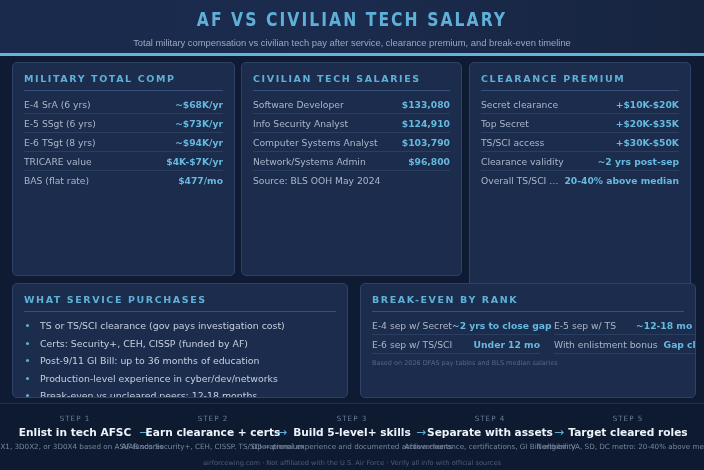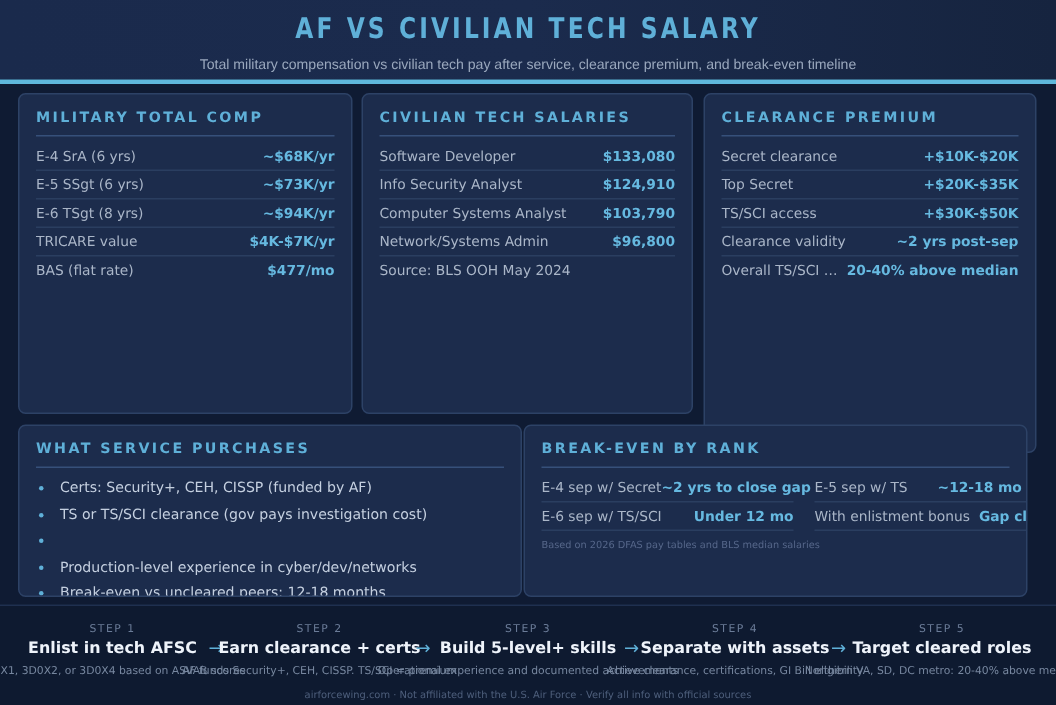"BREAK-EVEN BY RANK" div.card { left: 349px -> 360px }
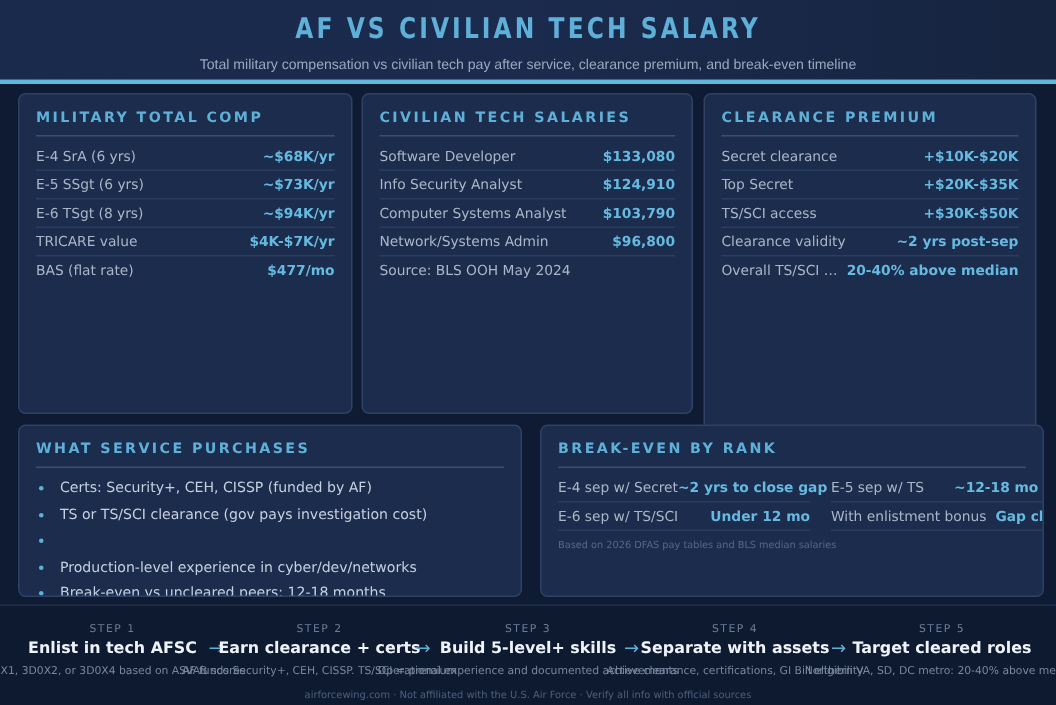"Certs: Security+, CEH, CISSP (funded" div.bullet { order: before "TS or TS/SCI clearance (gov" -> after "TS or TS/SCI clearance (gov" }
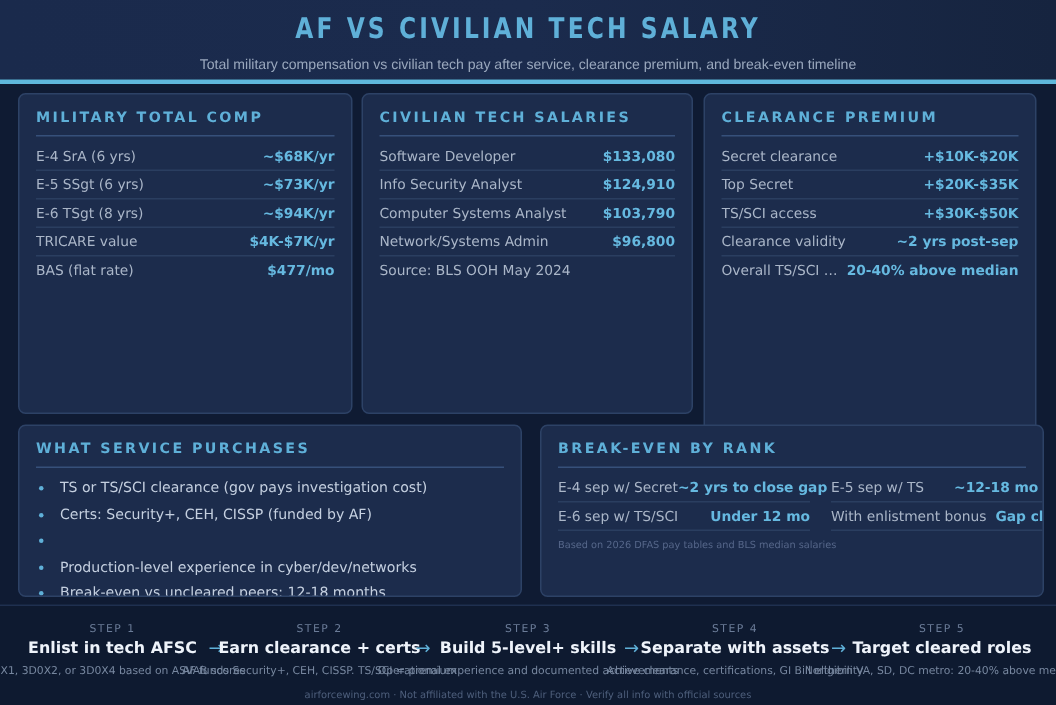"Post-9/11 GI Bill: up to" span { html: none -> <span>Post-9/11 GI Bill: up to 36 months of education</span> }
